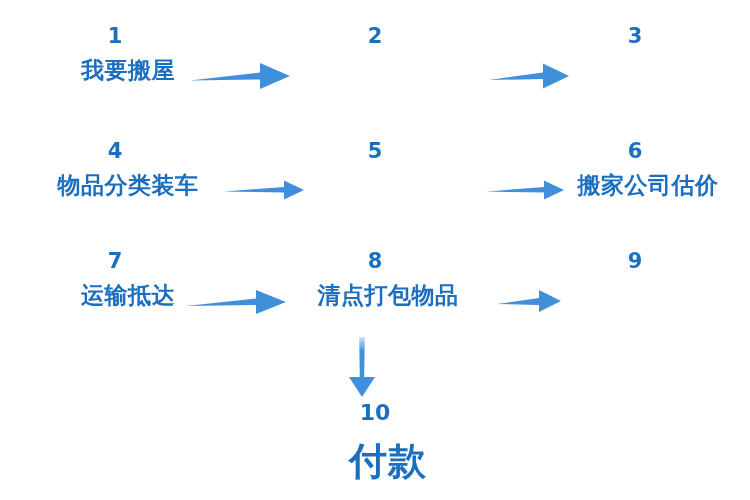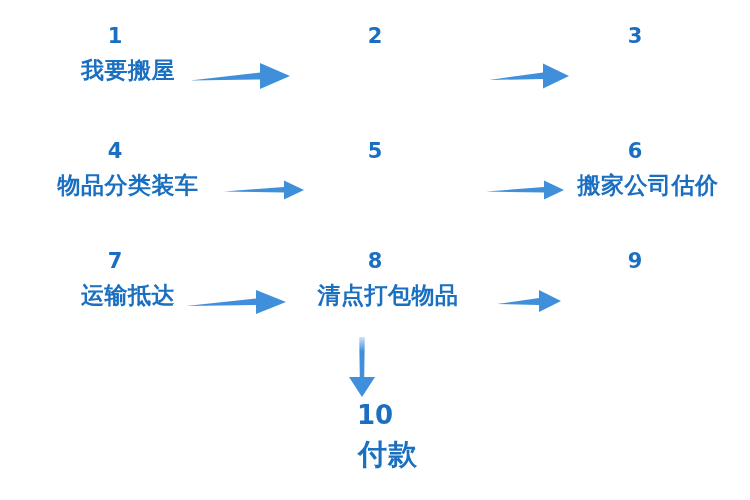"10" .step.final .step-number { font-size: 26px -> 22px; margin-bottom: 12px -> 18px }
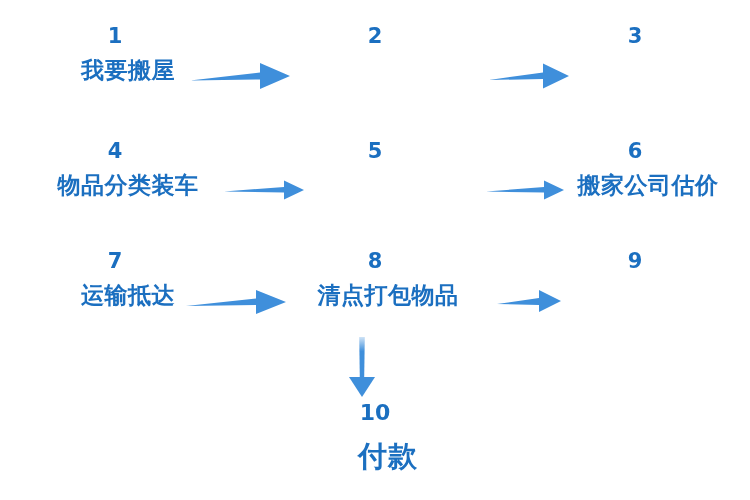"付款" .step.final .step-label { font-size: 29px -> 38px }
